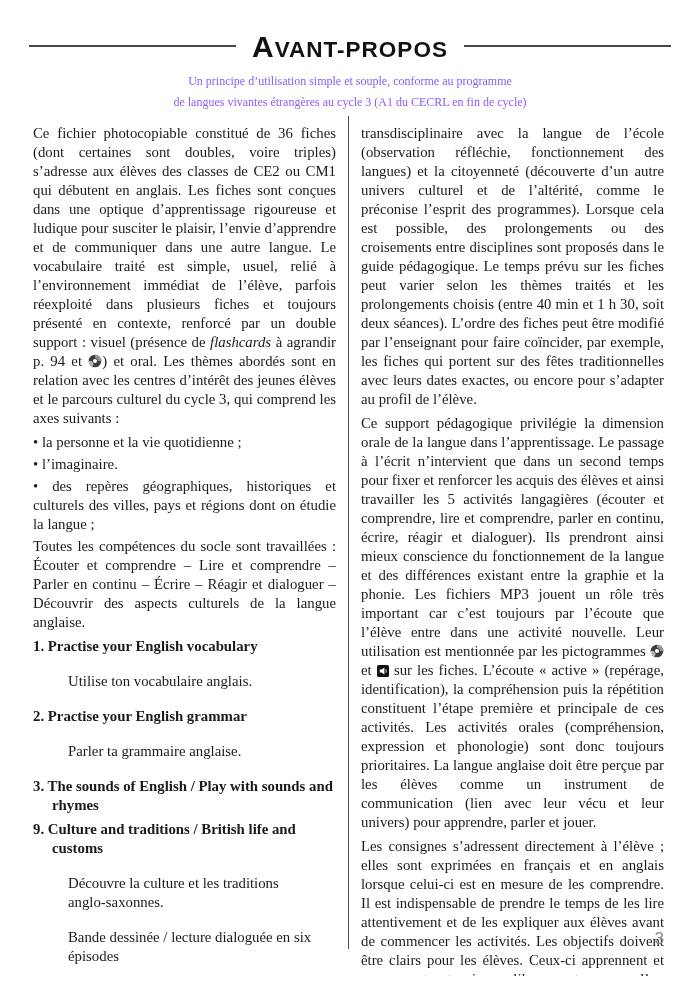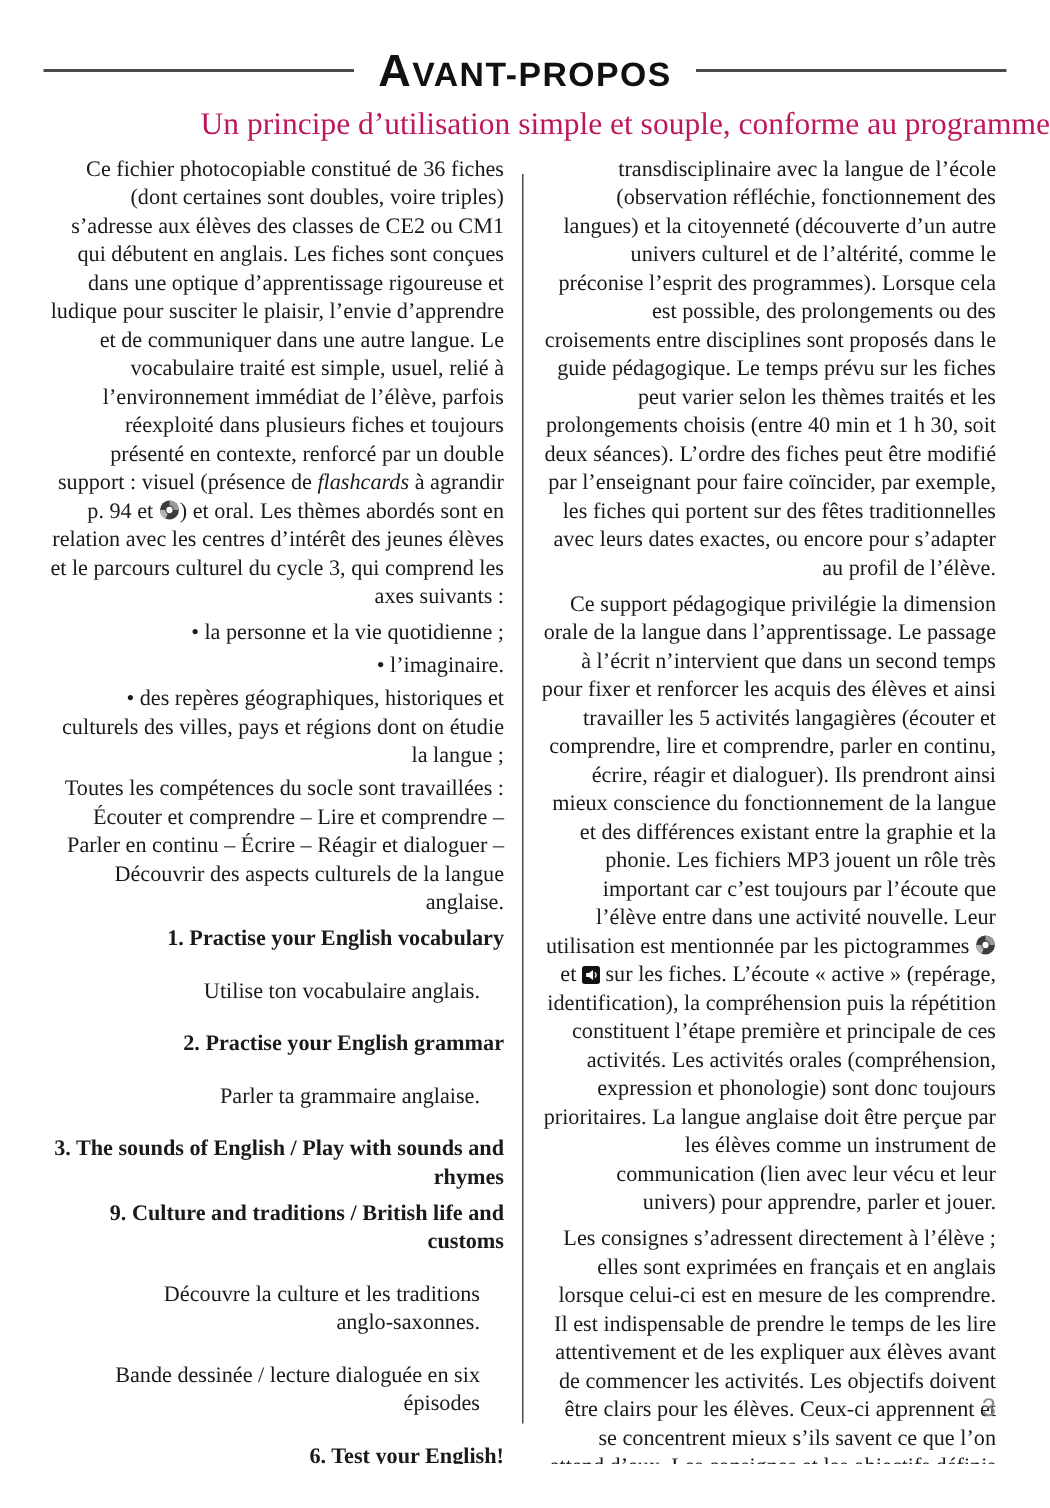"Un principe d’utilisation simple et" .subtitle { color: #be185d -> #8b5cf6; font-size: 21px -> 12px; text-align: right -> center }
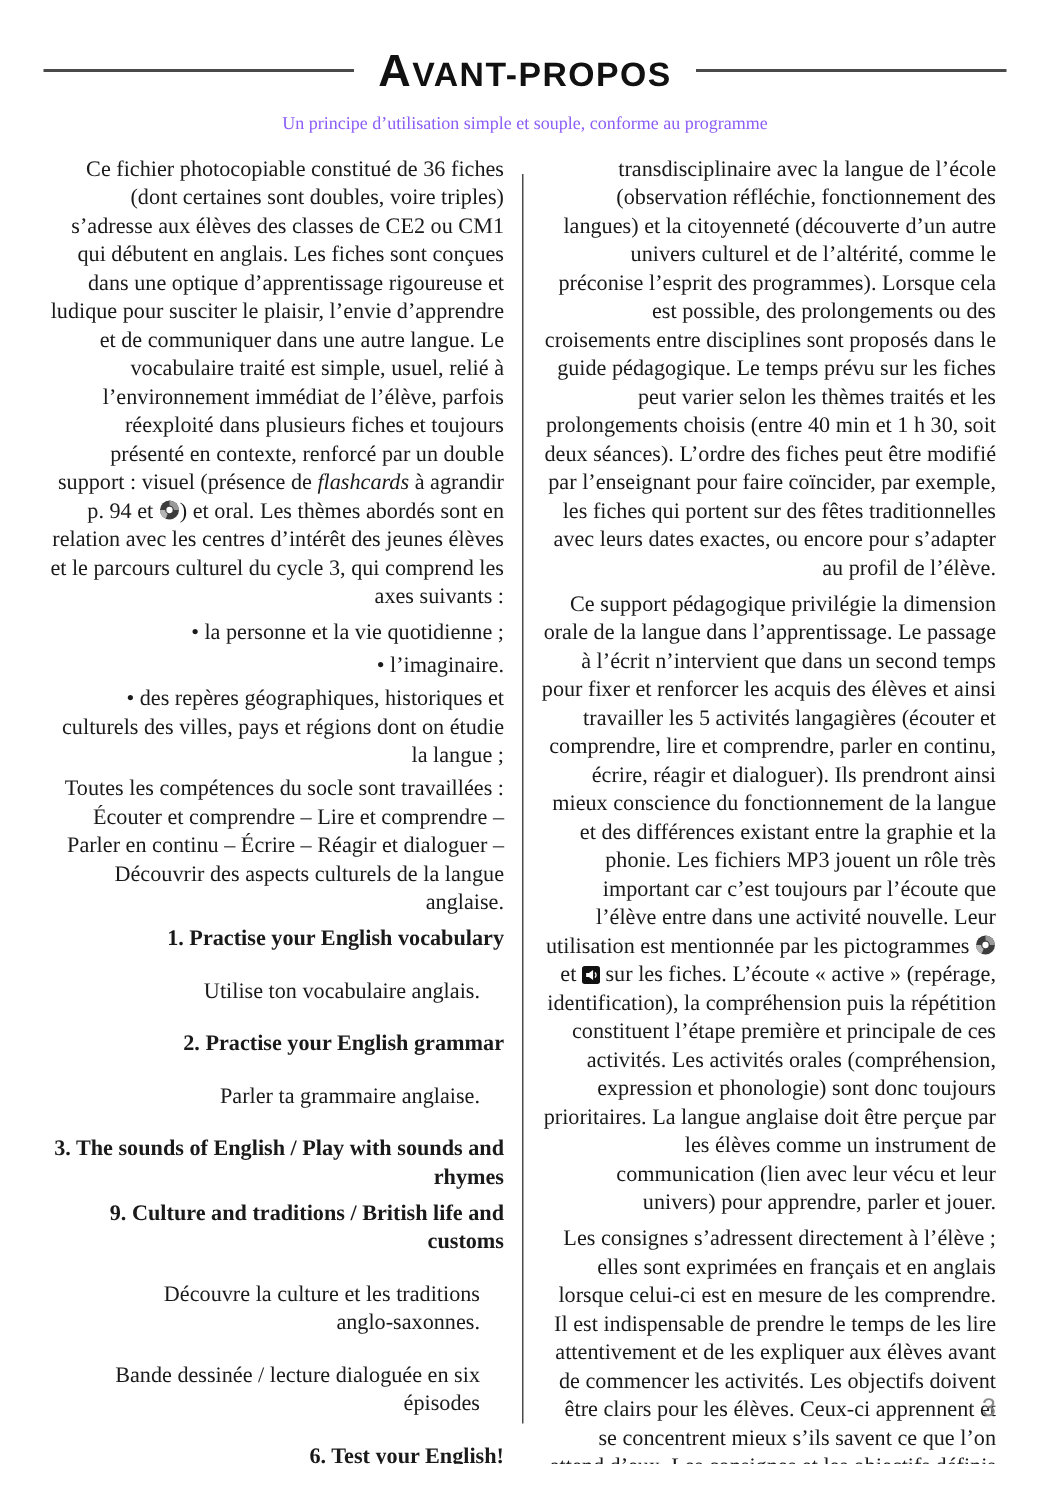"de langues vivantes étrangères au" span { html: none -> <span>de langues vivantes étrangères au cycle 3 (A1 du CECRL en fin de cycle)</span> }
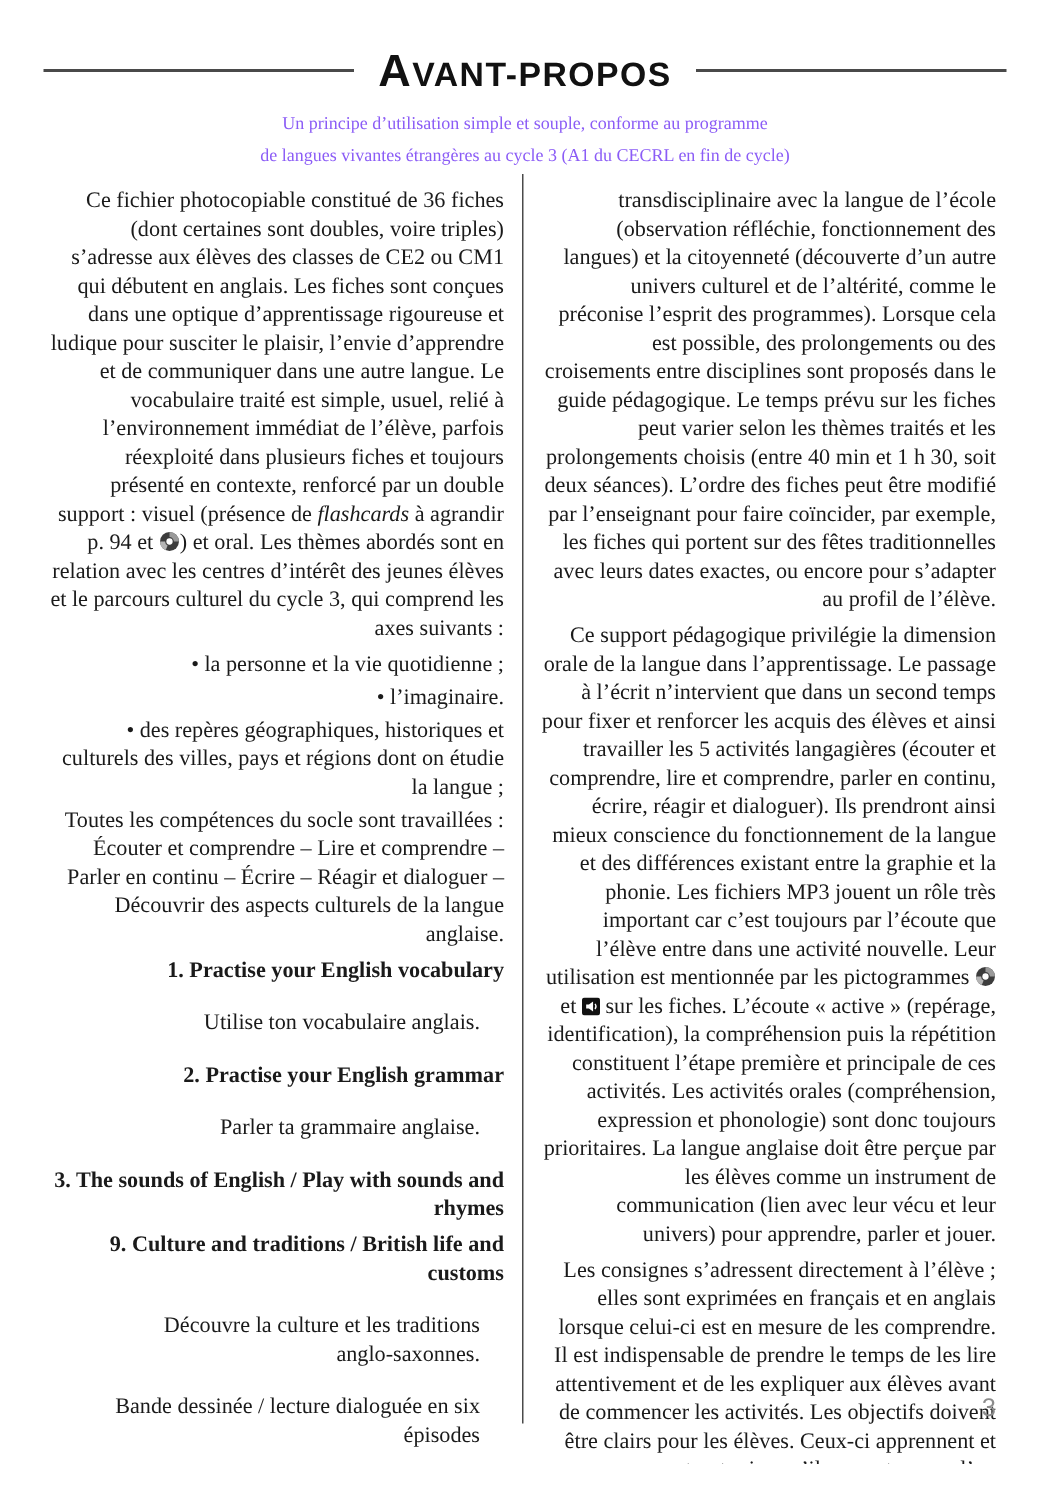"1. Practise your English vocabulary" .col p { text-align: right -> none }
